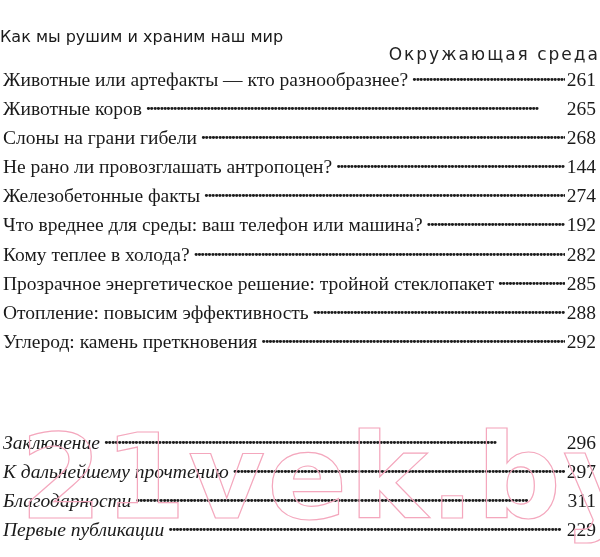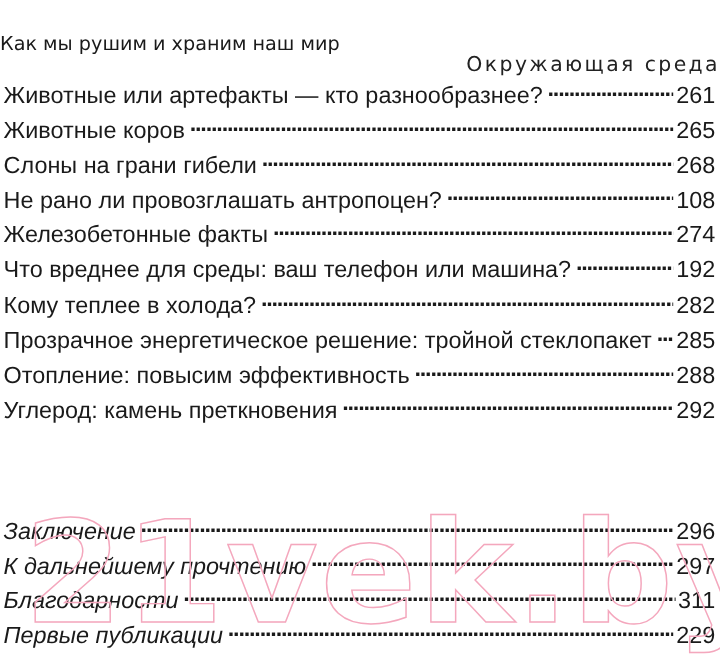"Животные или артефакты — кто" .row { font-family: Liberation Sans, sans-serif -> Liberation Serif, serif }
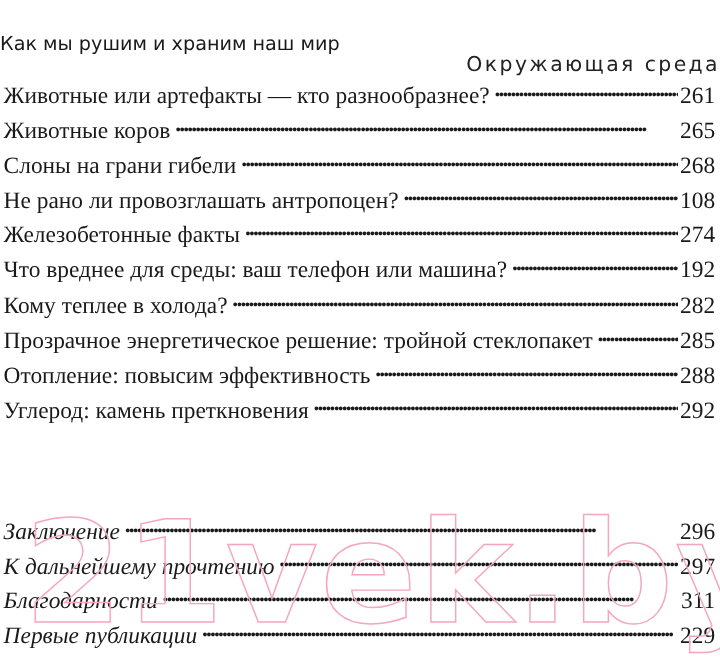"108" span.page { text: 108 -> 144 }
